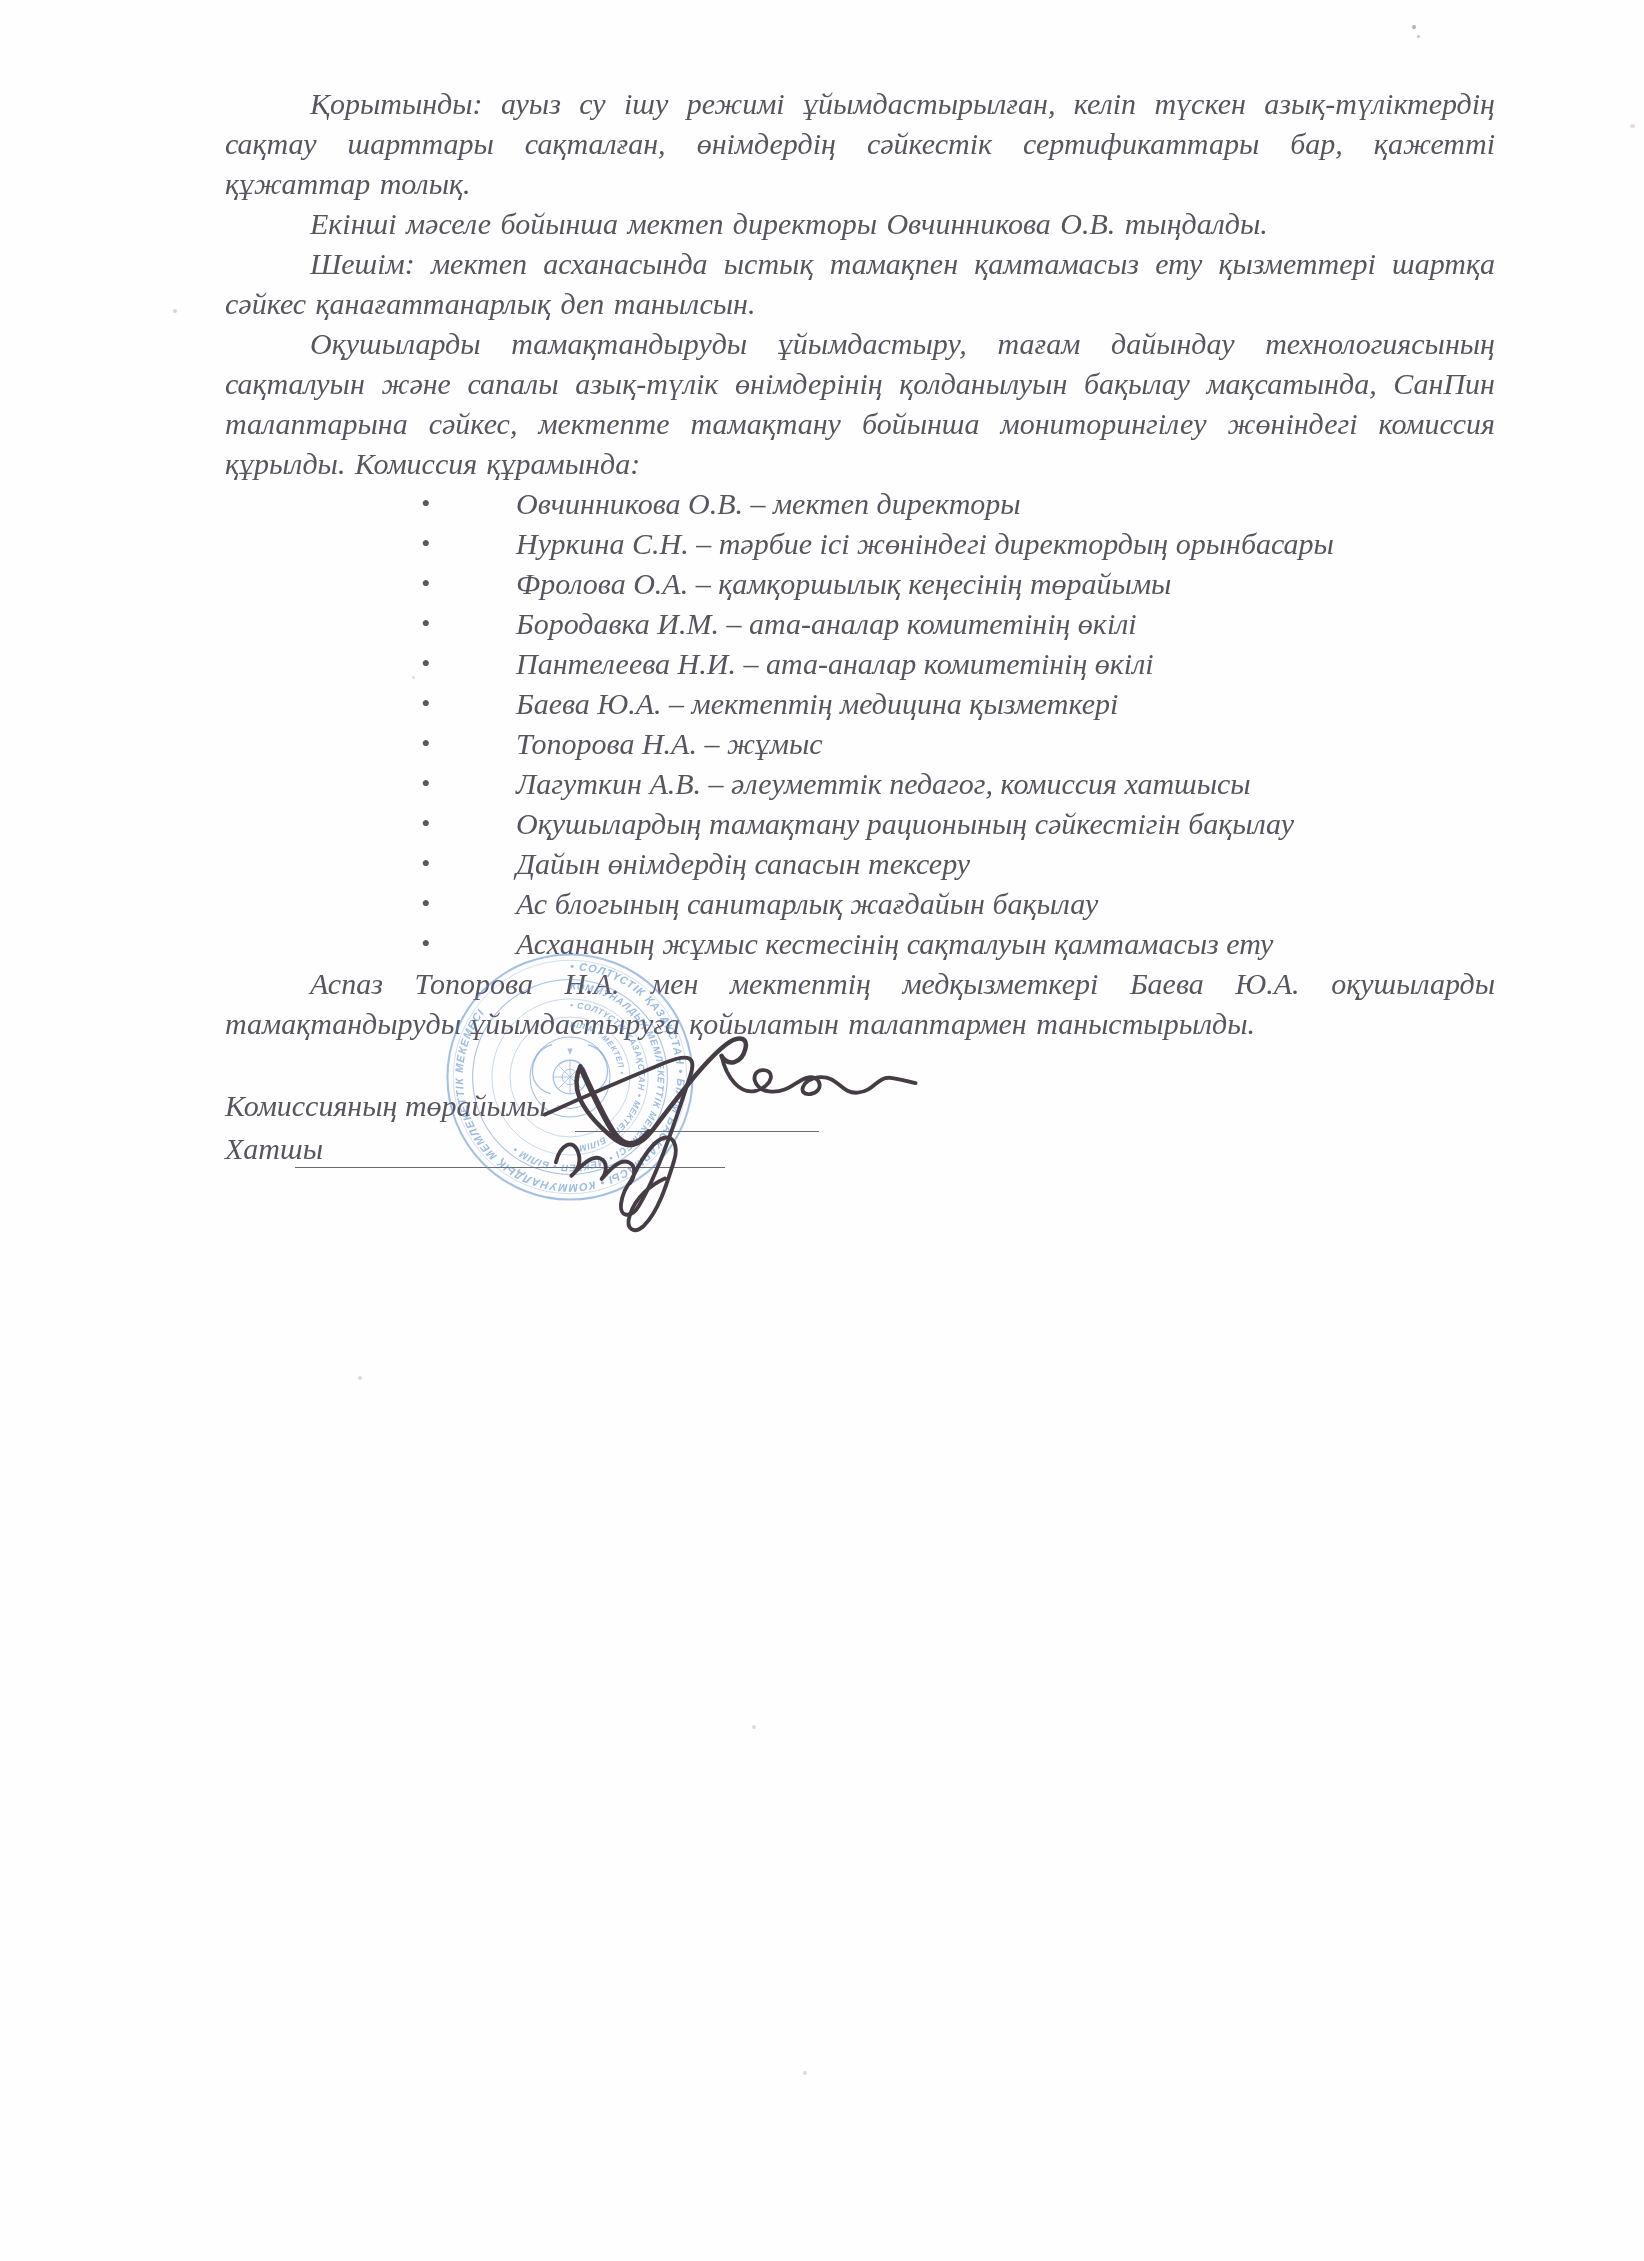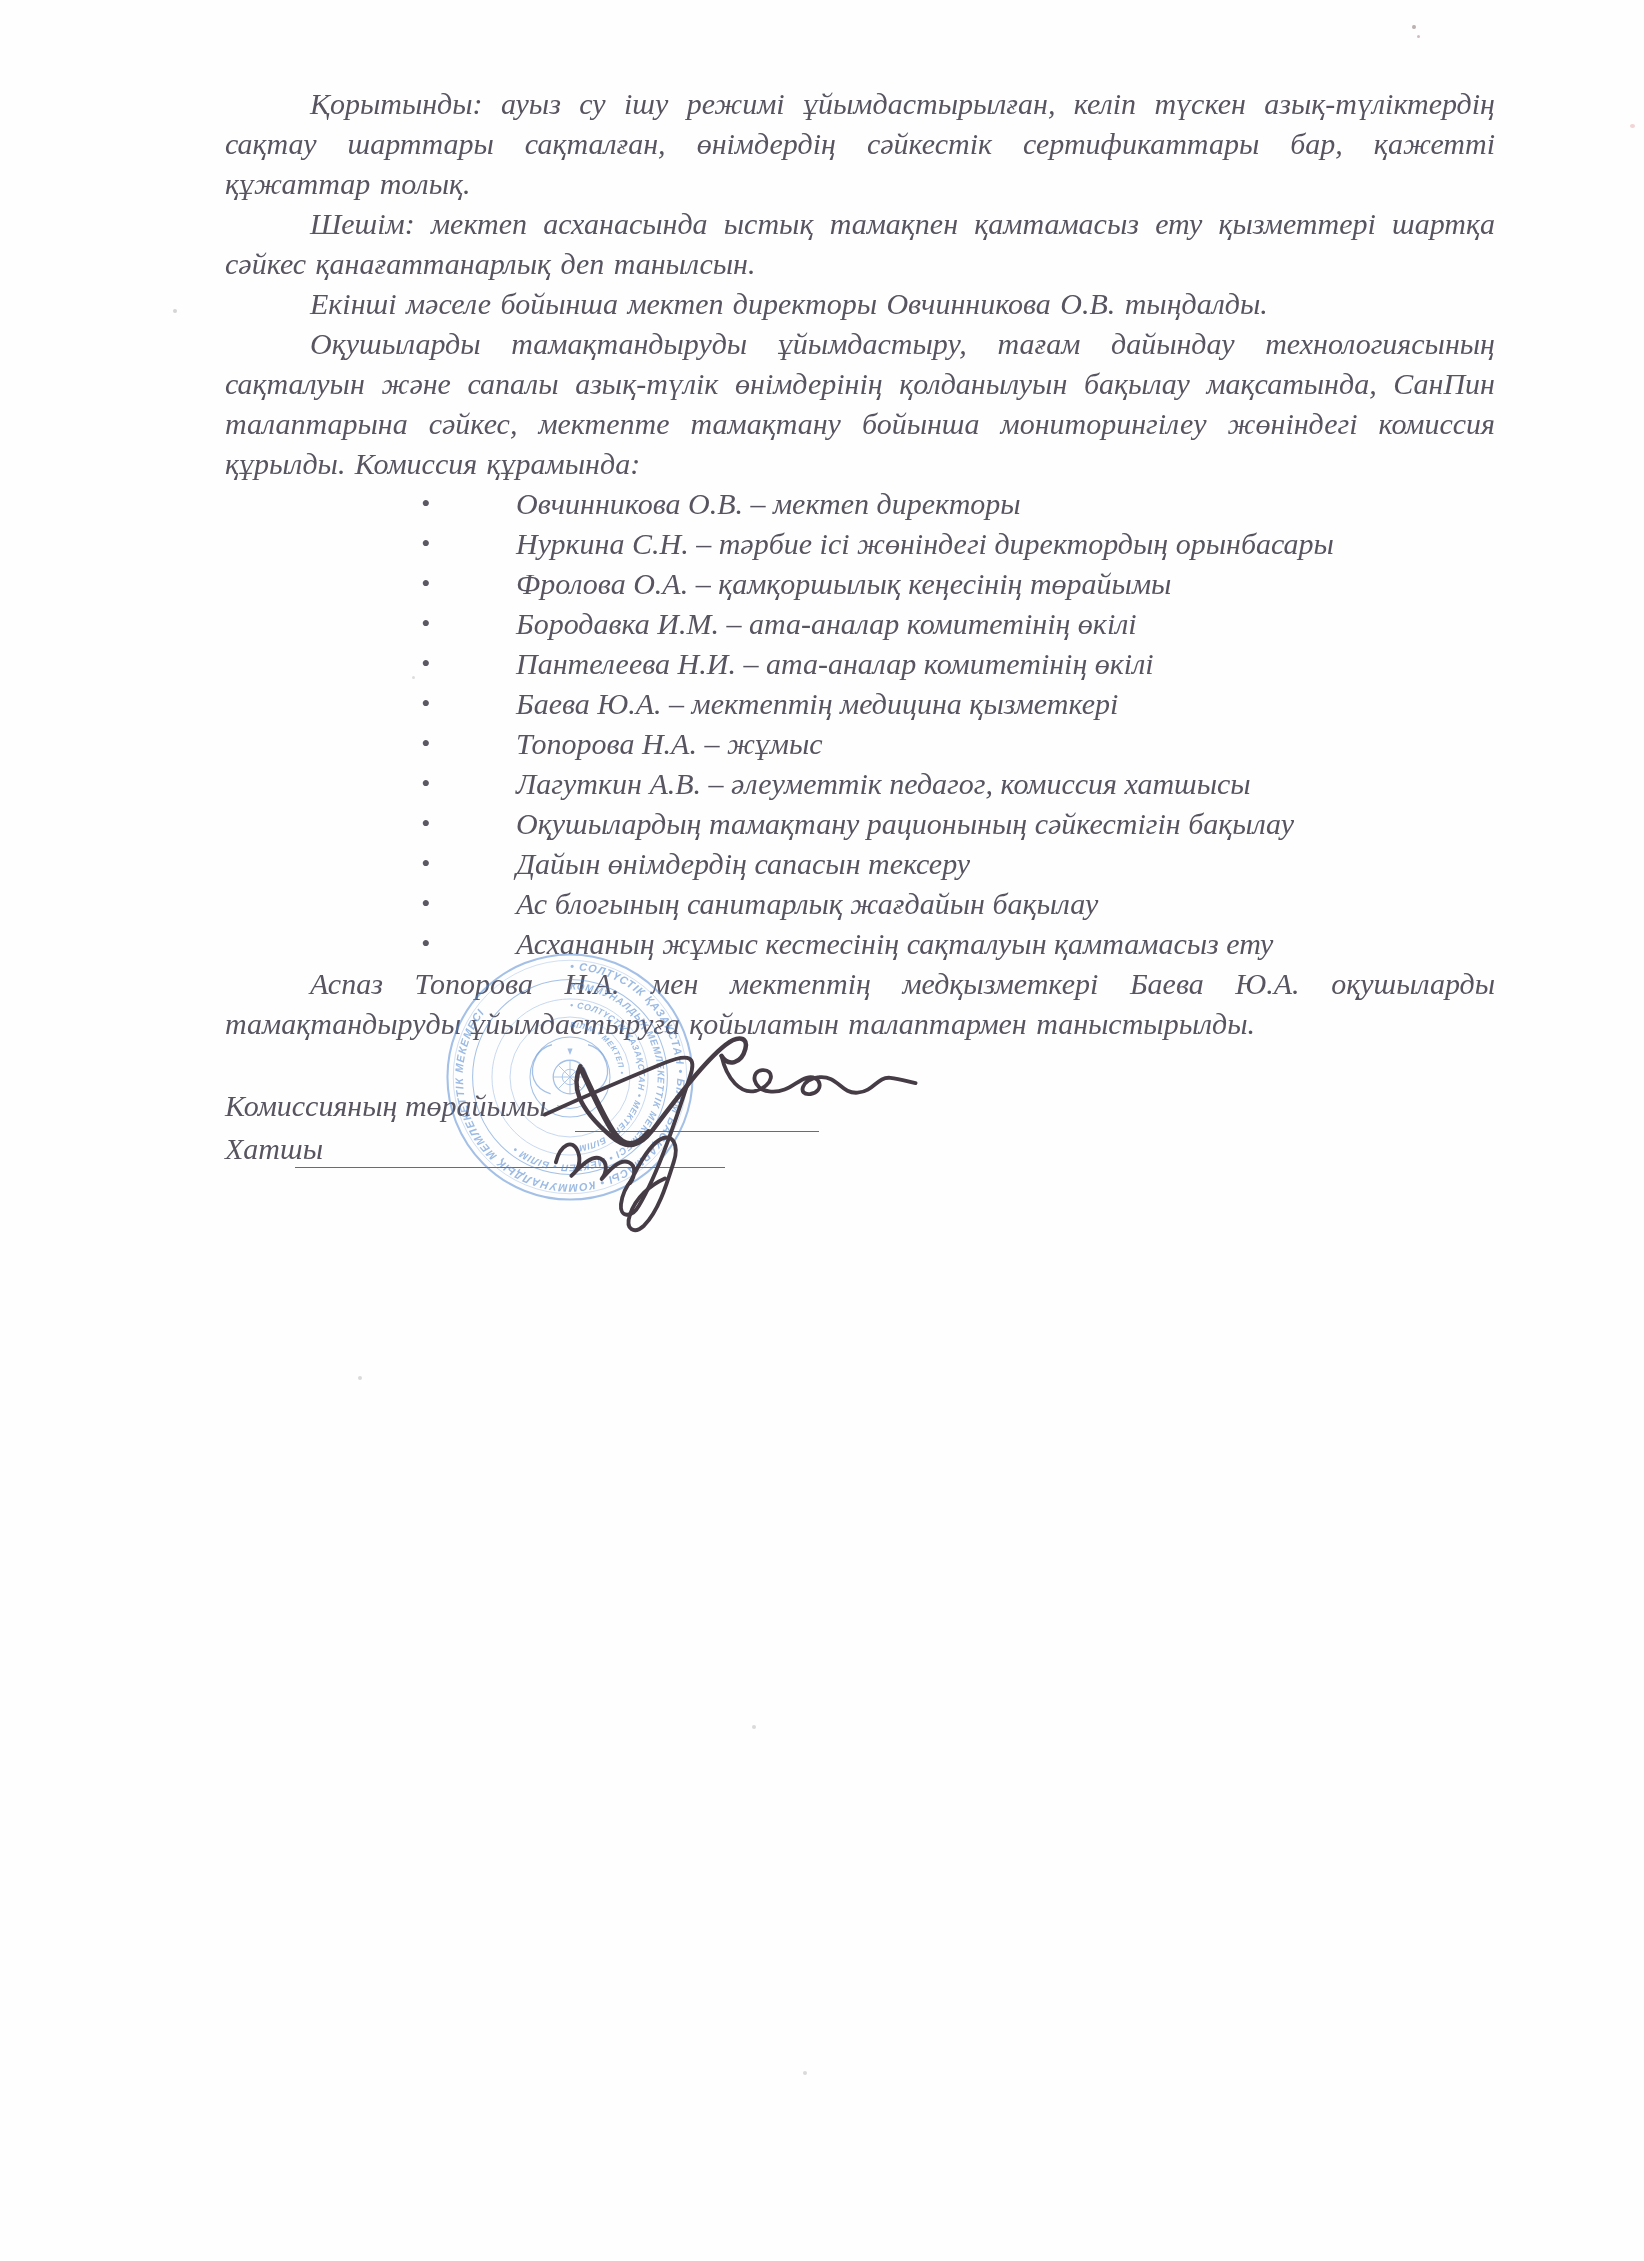"Шешім: мектеп асханасында ыстық тамақпен" p.para { order: before "Екінші мәселе бойынша мектеп директоры" -> after "Екінші мәселе бойынша мектеп директоры" }
